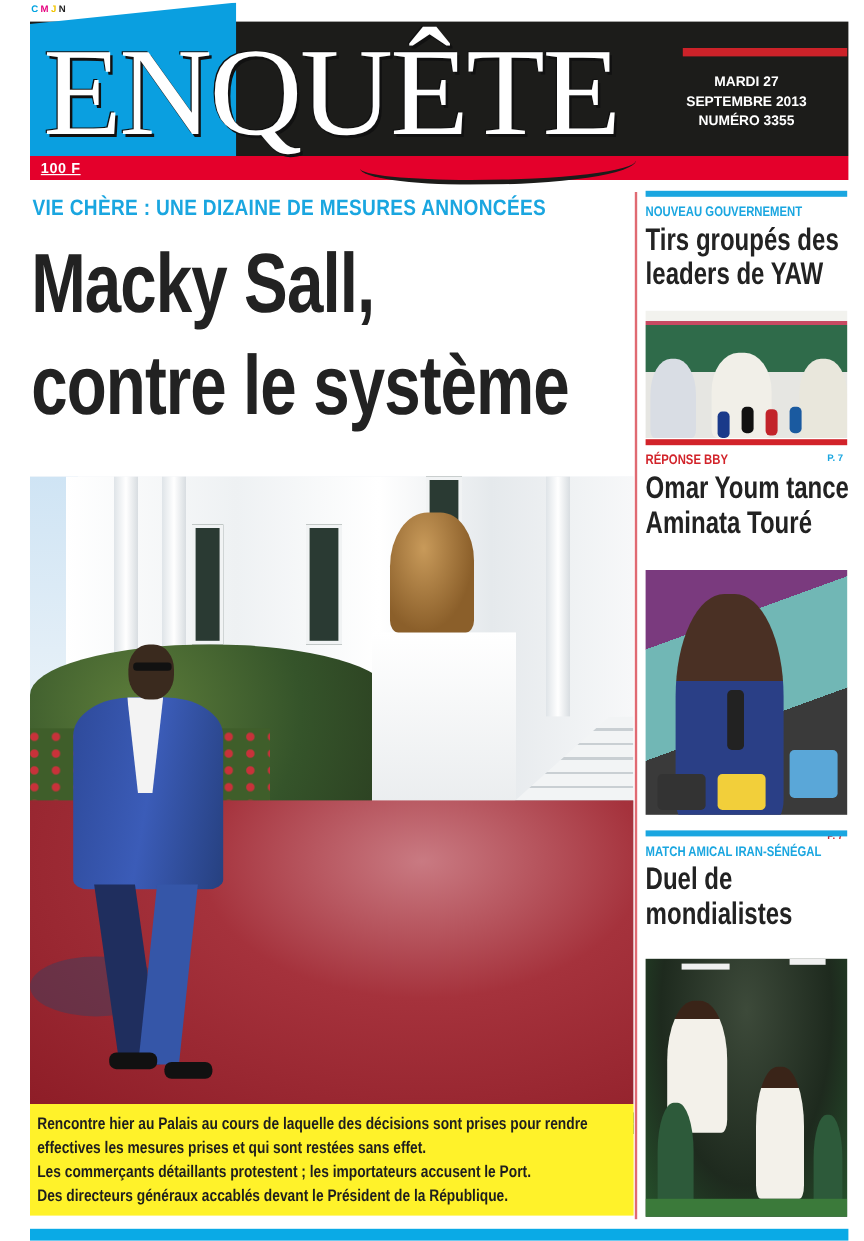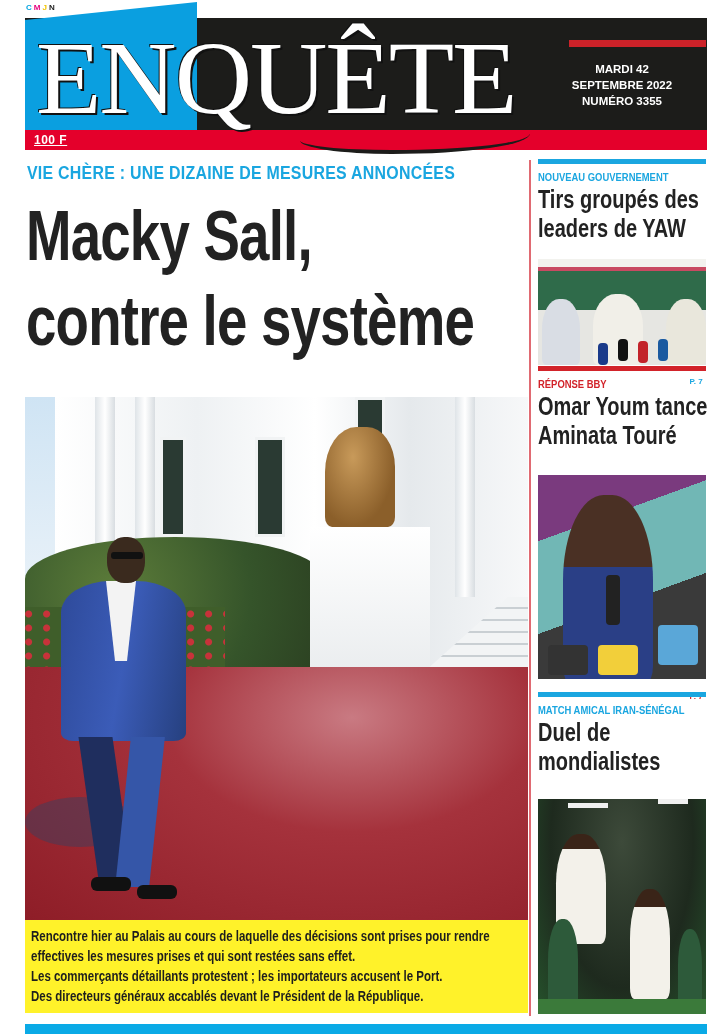"MARDI 42" div { text: 42 -> 27 }
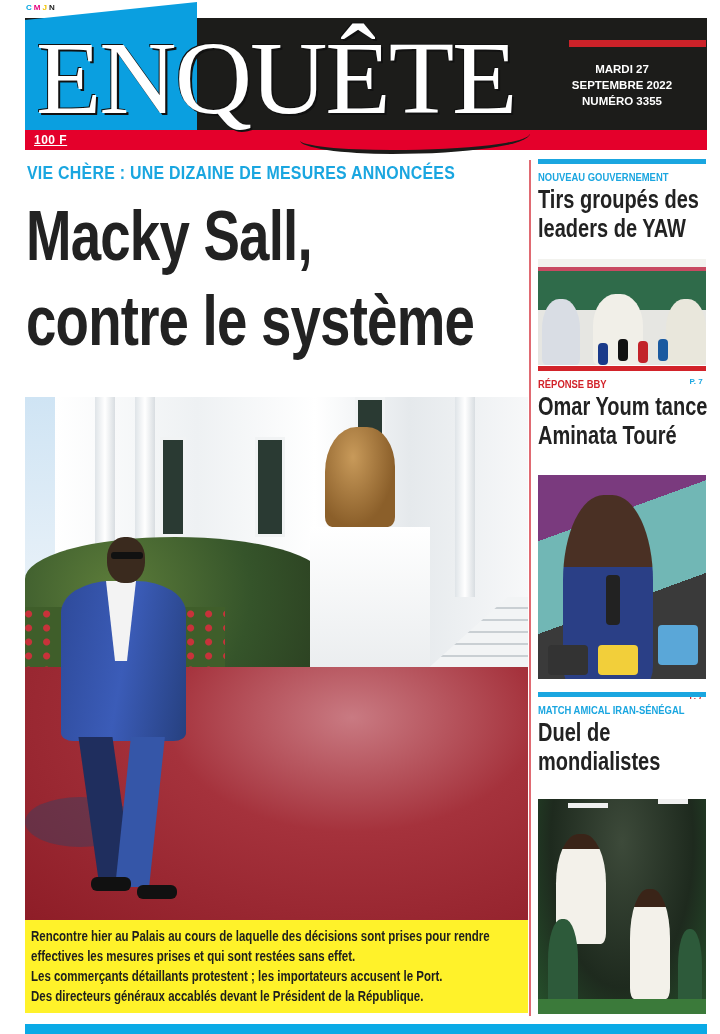"SEPTEMBRE 2022" div { text: 2022 -> 2013 }
